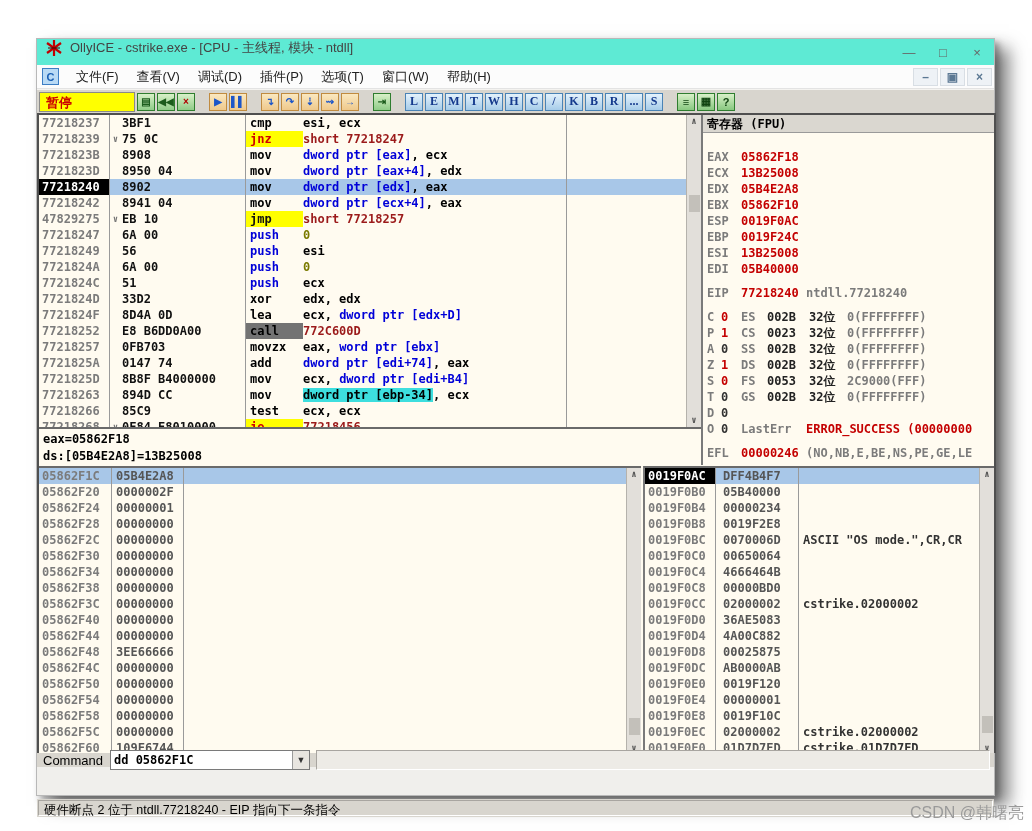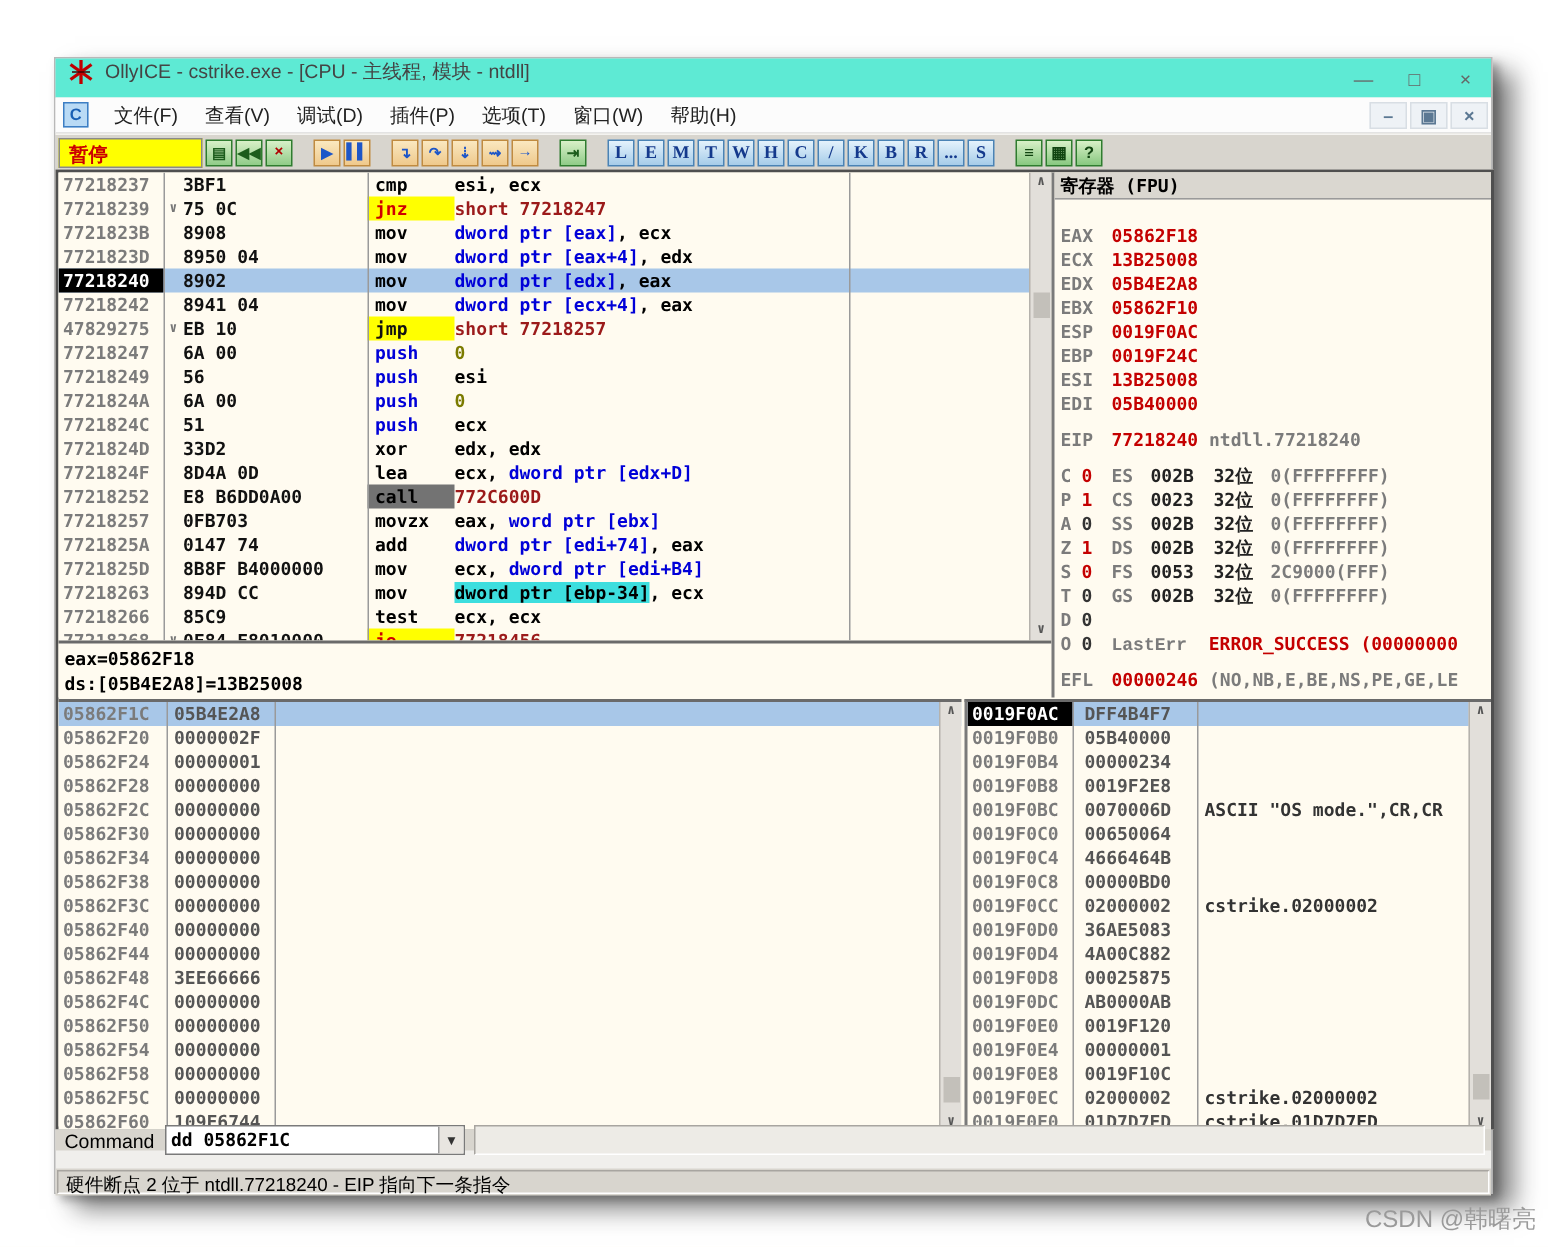"LastErr" .lasterr-label { font-family: Liberation Mono, monospace -> none }
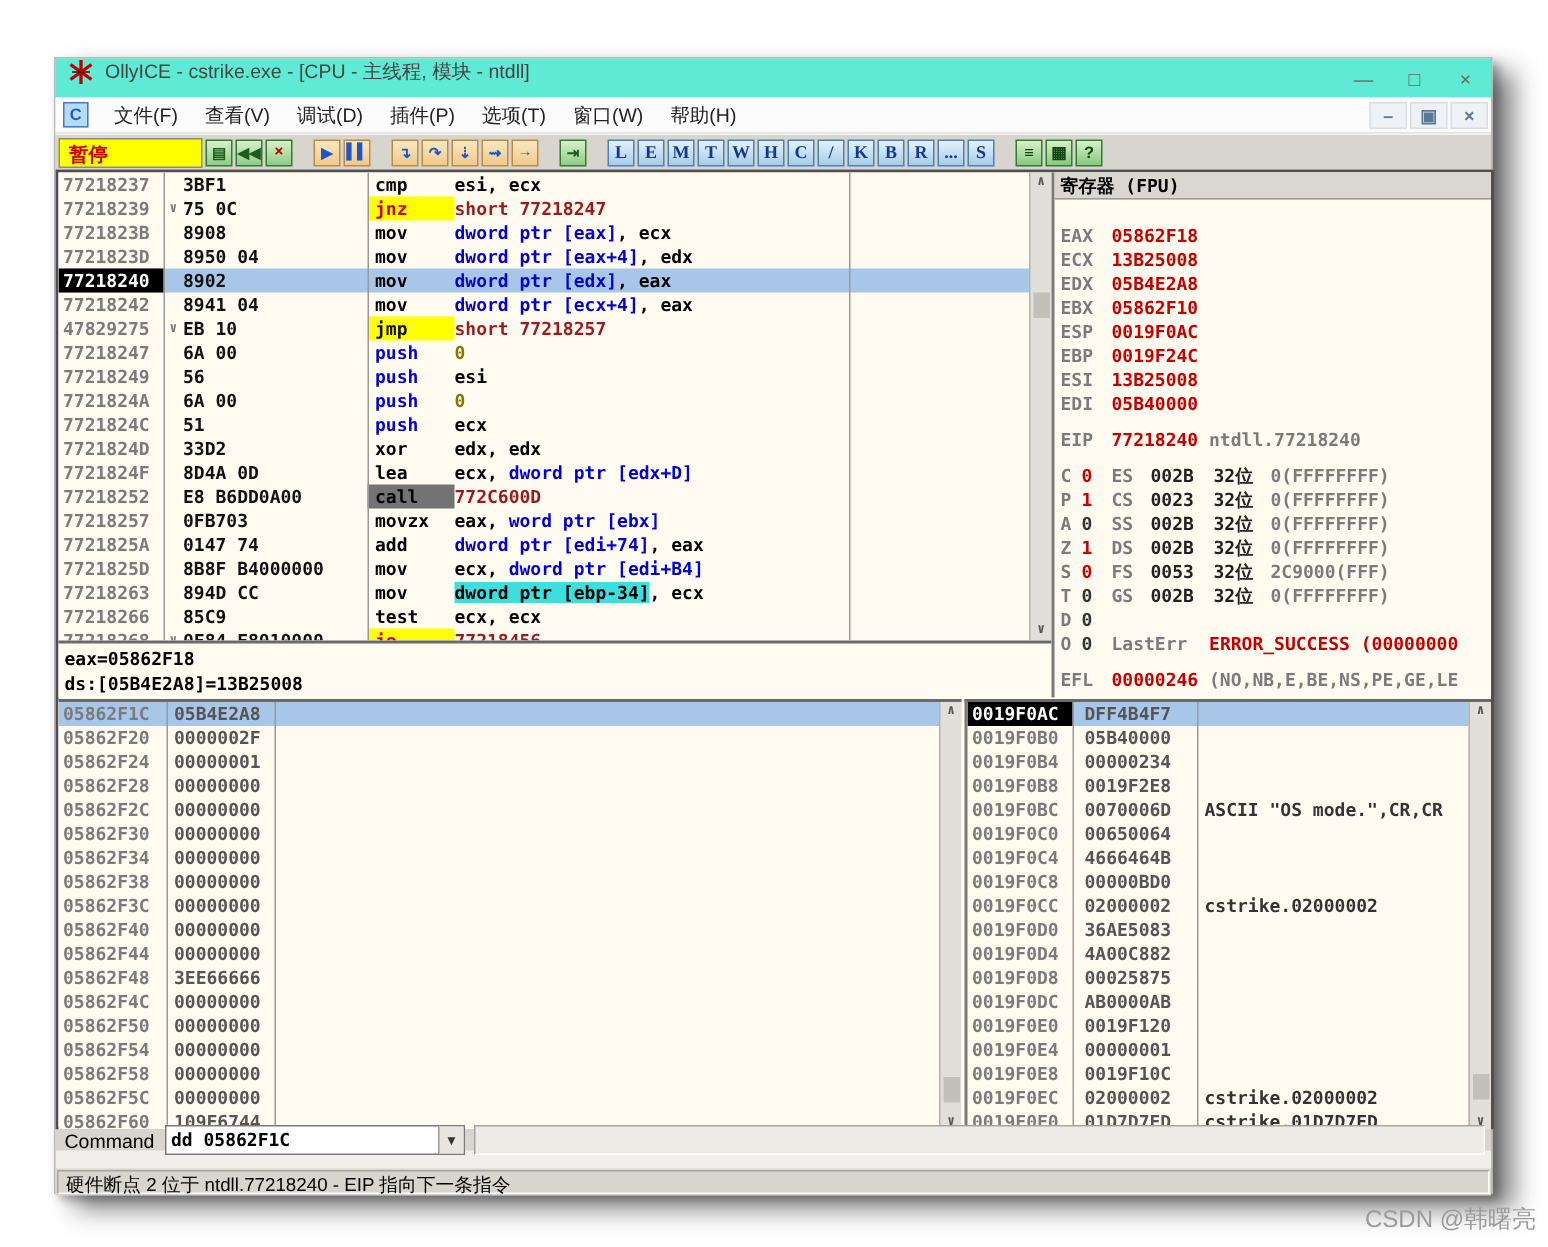"硬件断点 2 位于 ntdll.77218240 -" #statusbar { top: 740px -> 760px }
